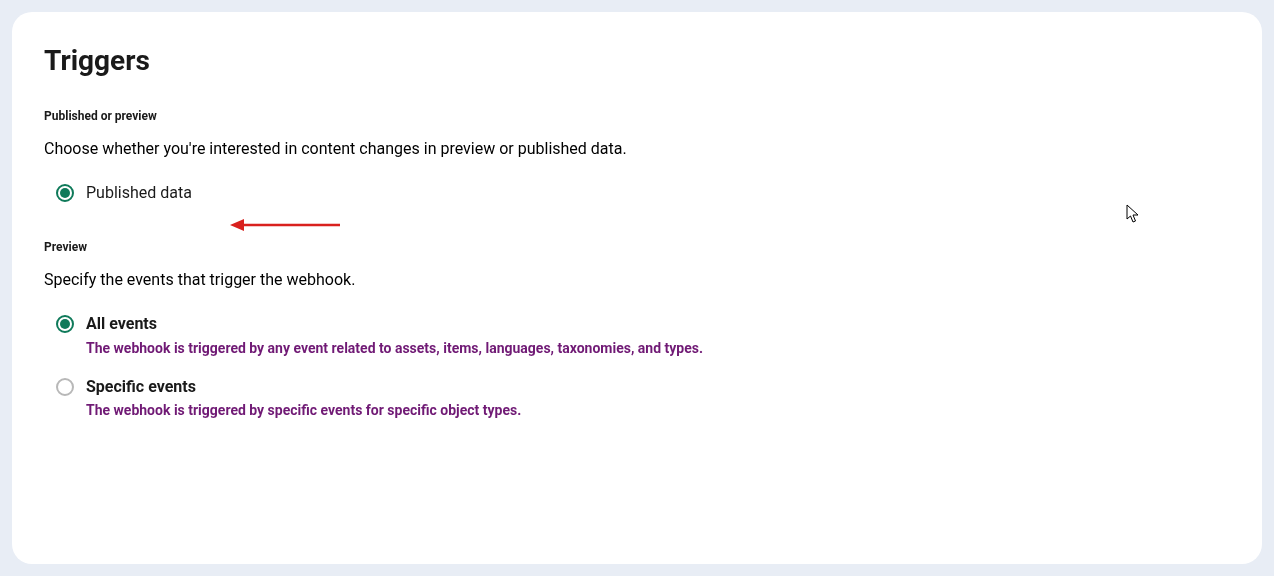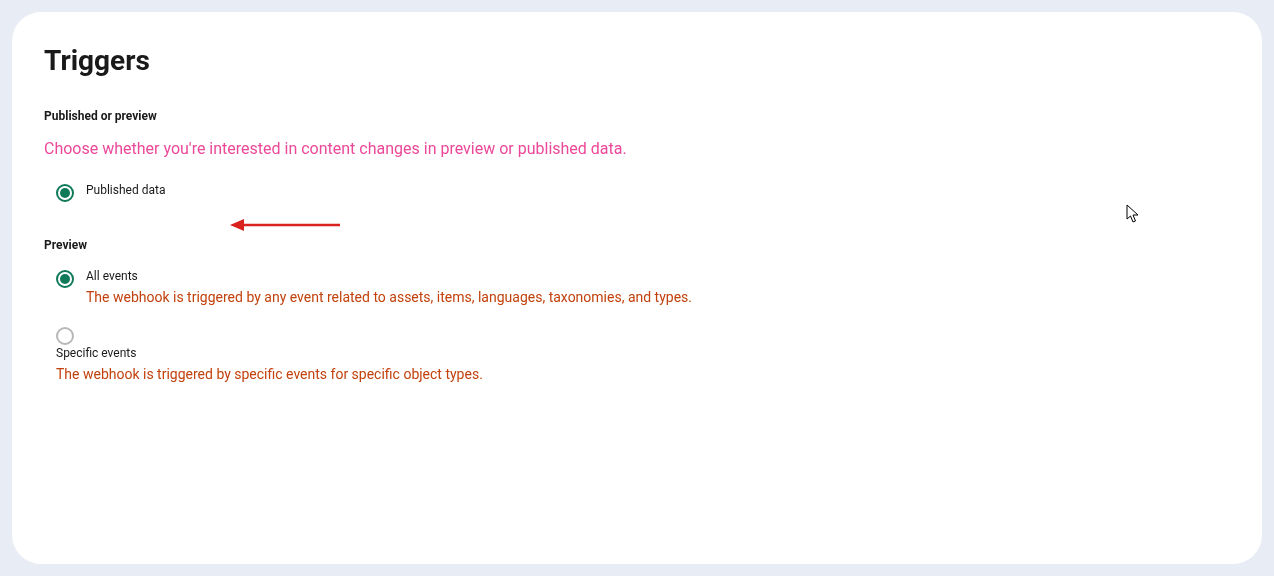"Triggers" .card { border-radius: 29px -> 20px }
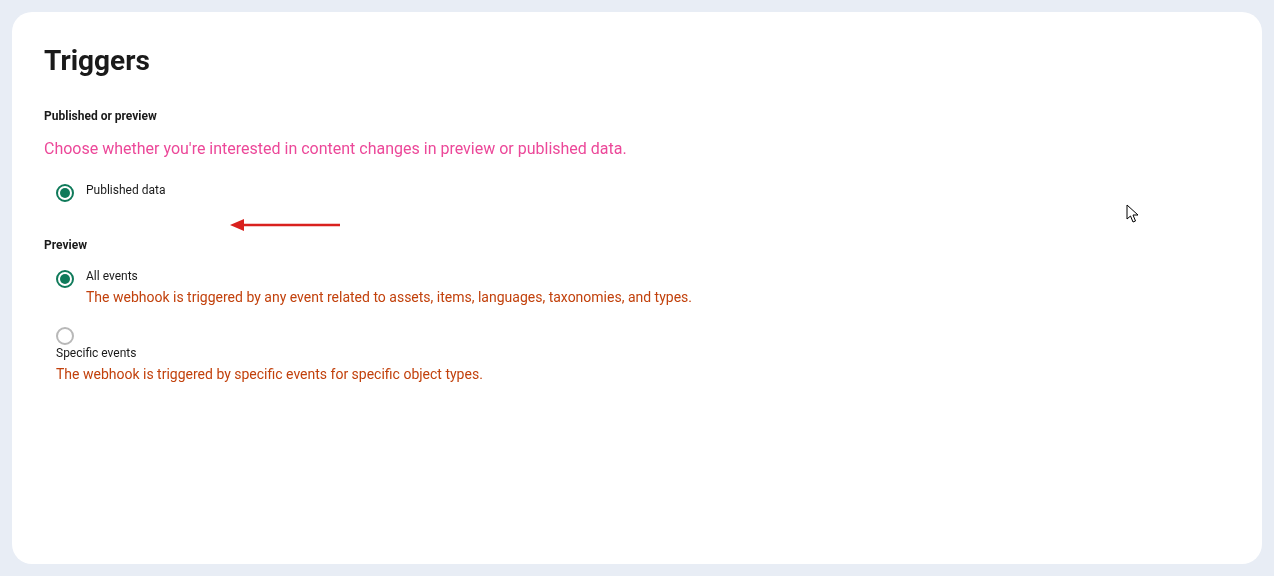"Choose whether you're interested in" .section-desc { color: #ec4899 -> #000000 }
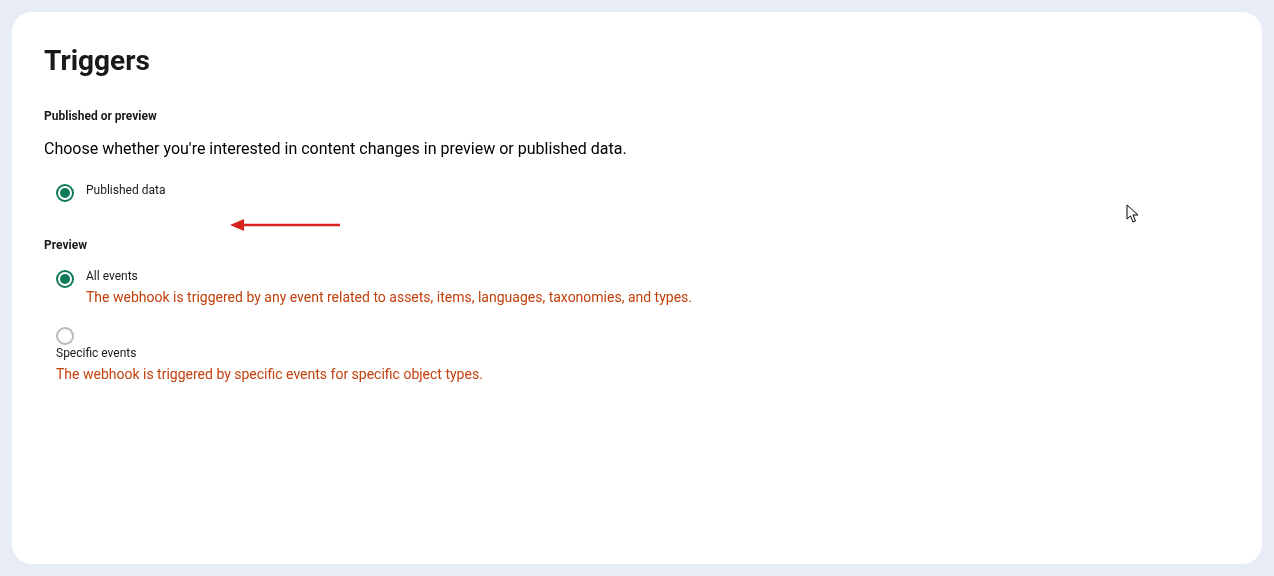"Published data" .radio-label { font-size: 12px -> 16px }
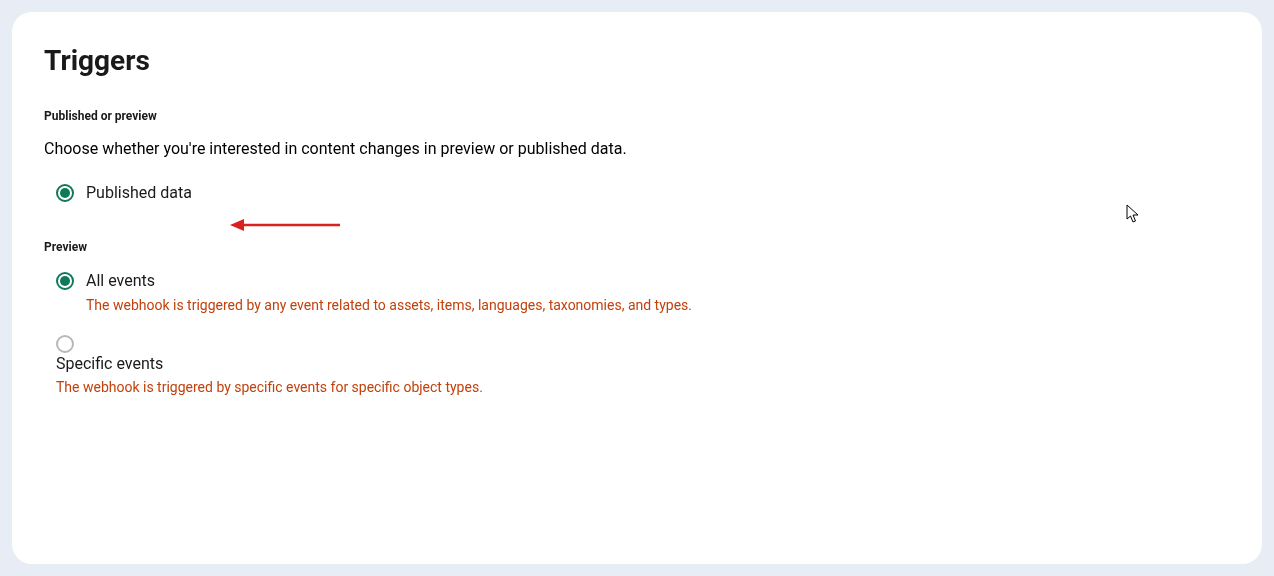"Specify the events that trigger" p.section-desc { html: none -> <p>Specify the events that trigger the webhook.</p> }
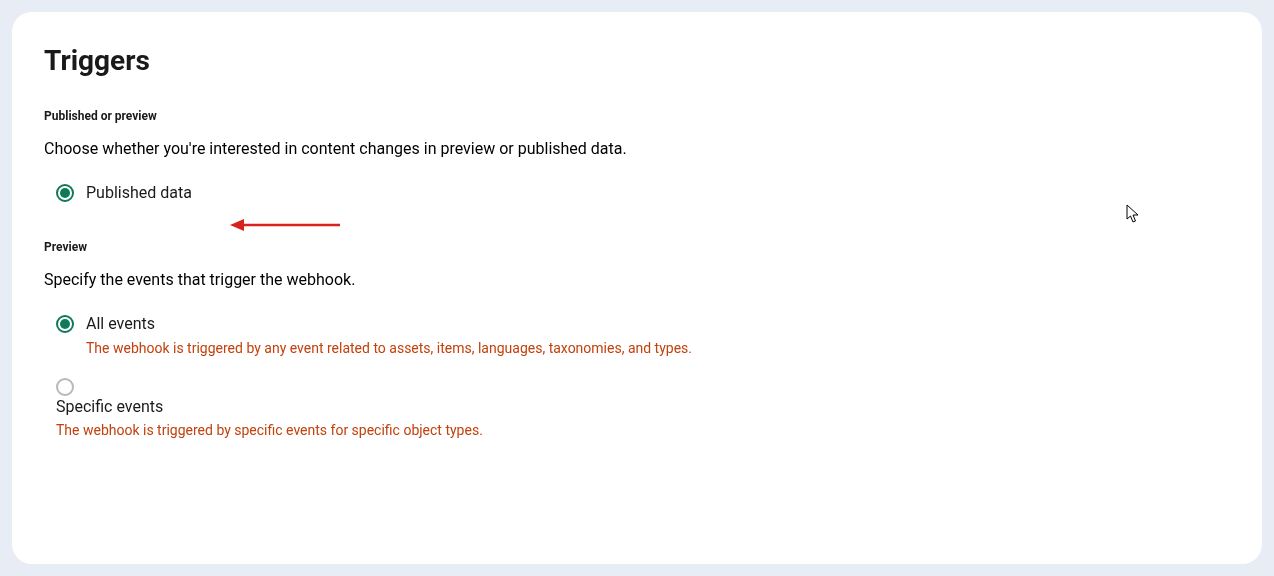"All events" div.radio-group { font-weight: none -> bold }
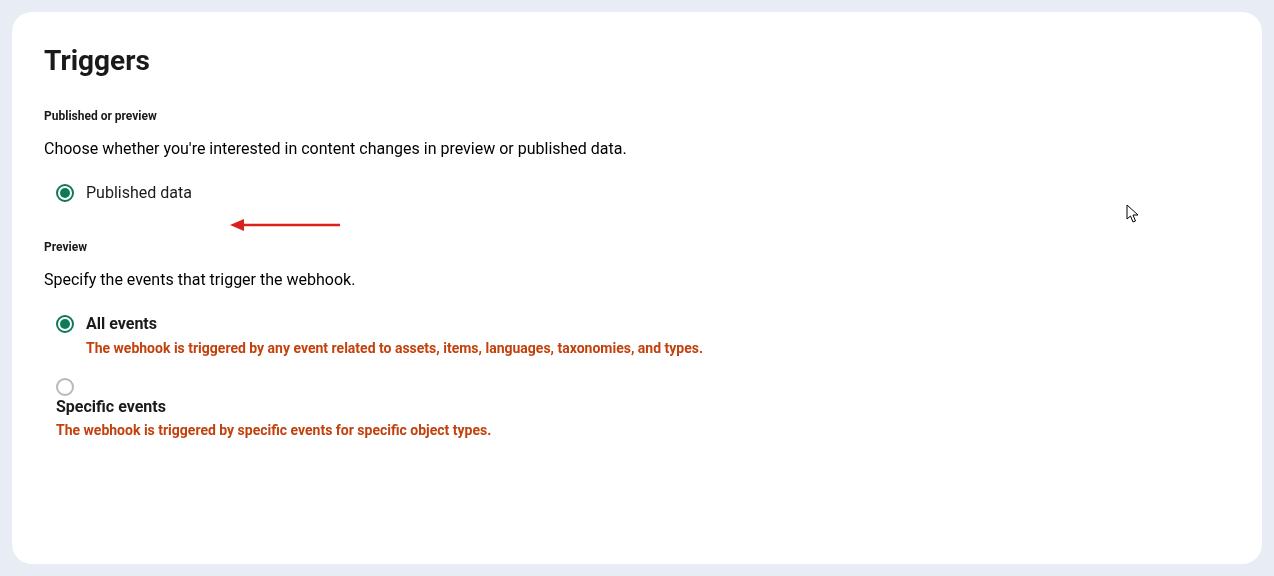"The webhook is triggered by" .radio-sub { color: #c2410c -> #701a75 }
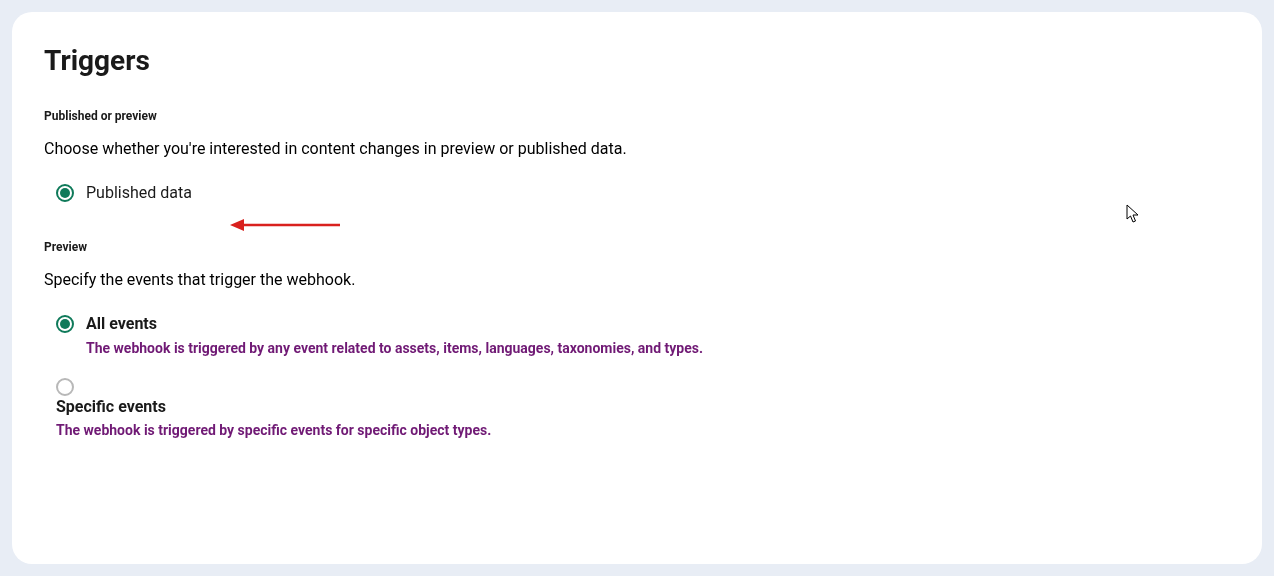"Specific events" div.radio-row { flex-direction: column -> none }
